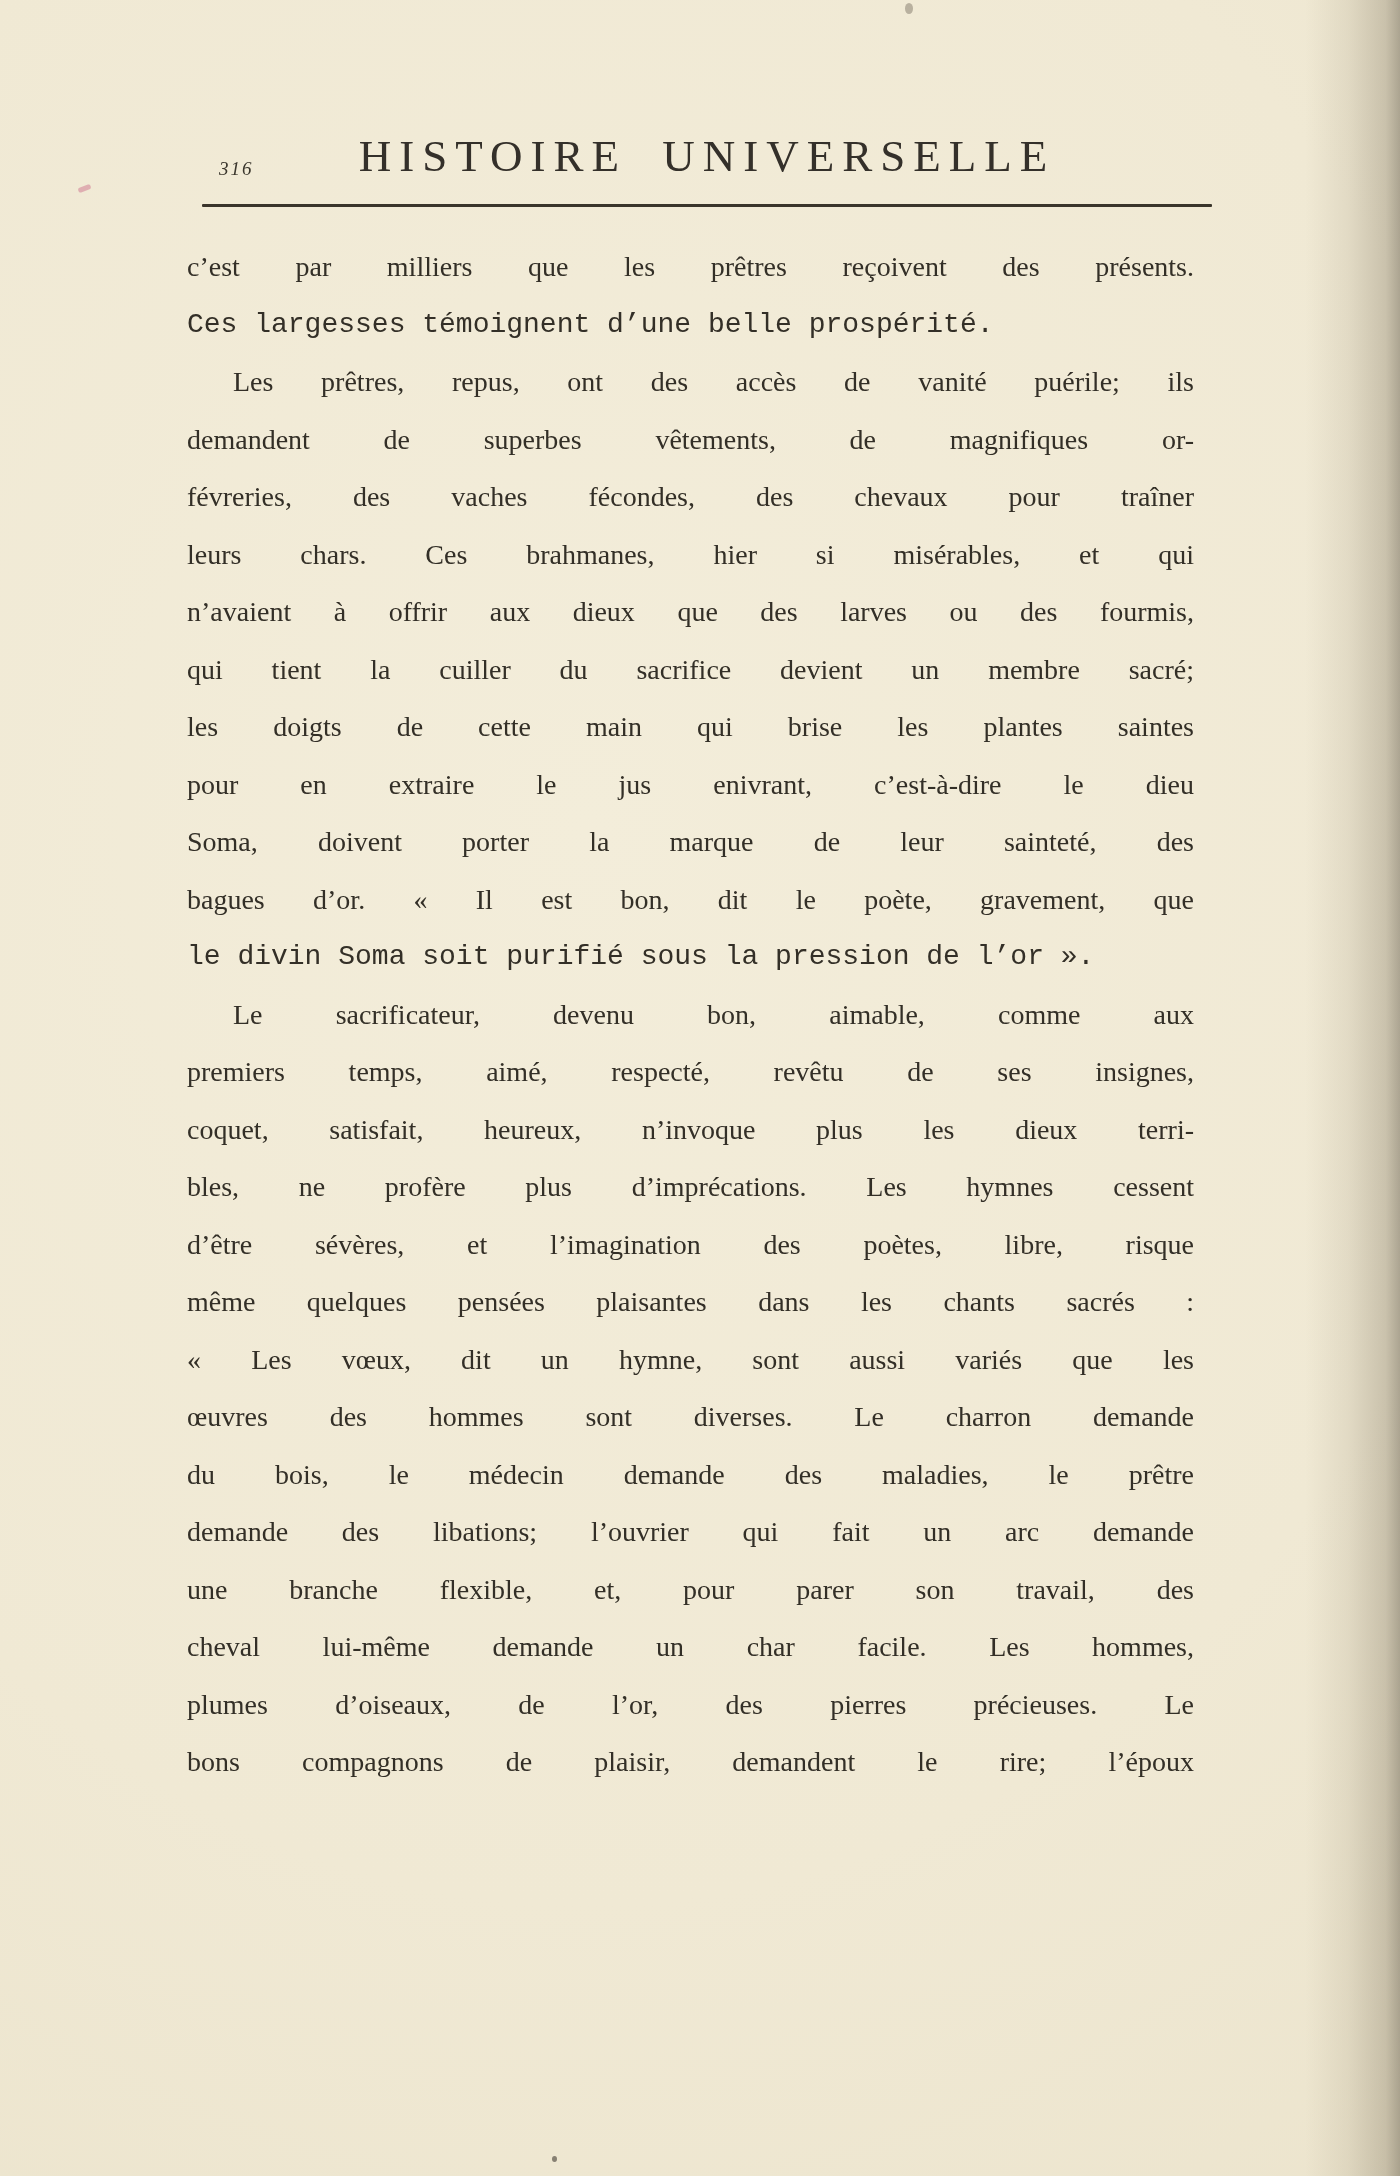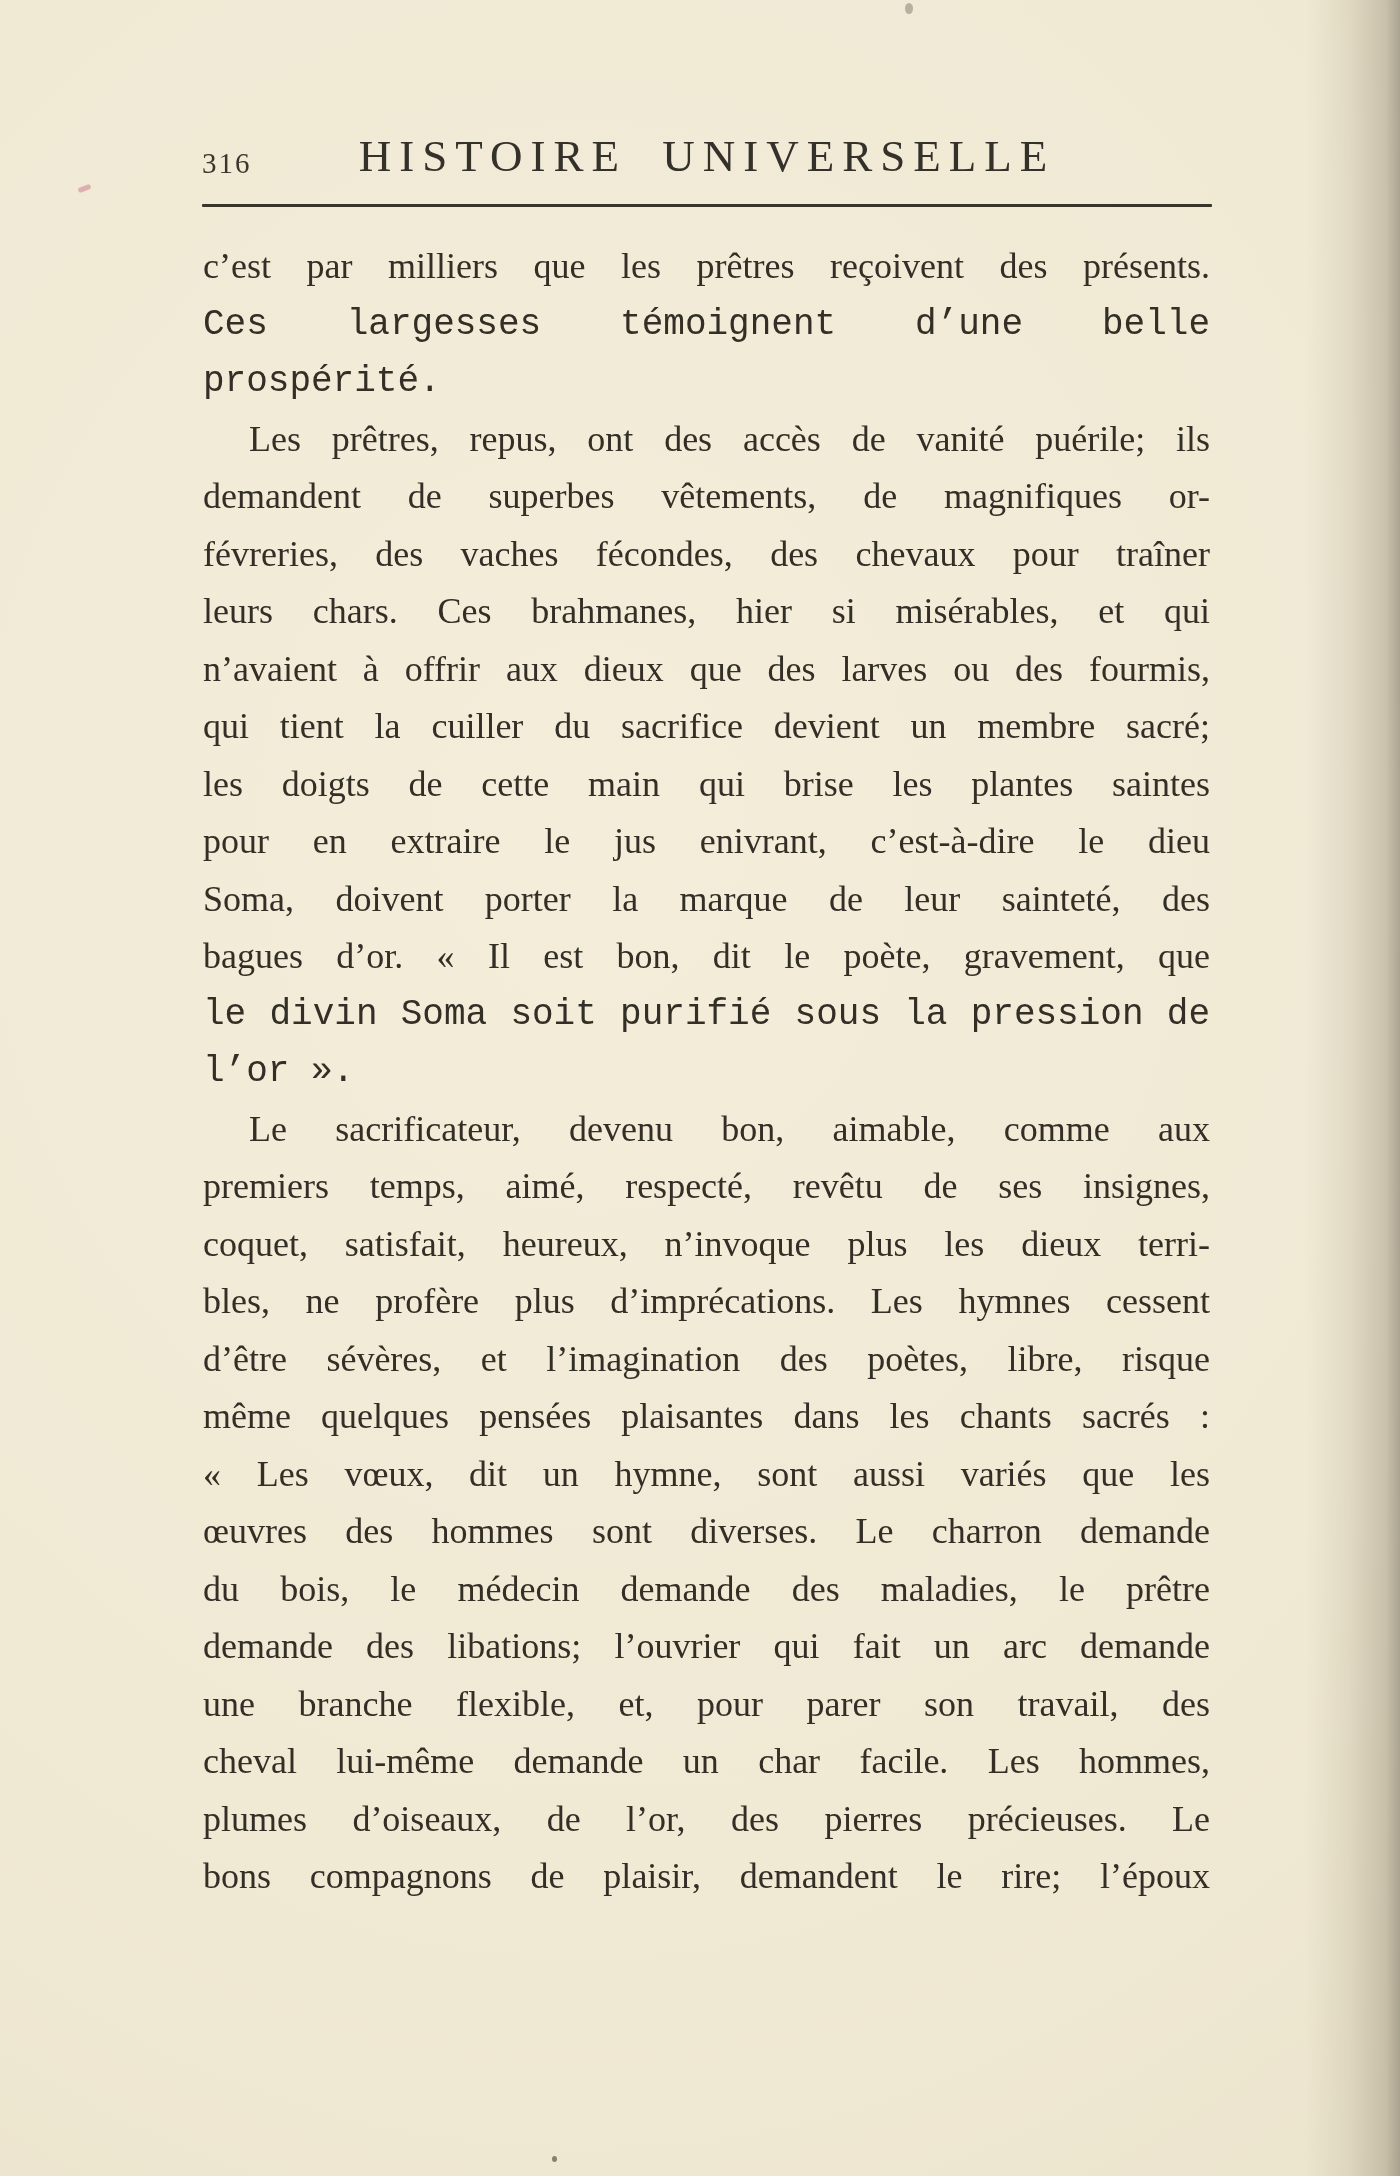"316" .page-number { font-size: 29px -> 19px; font-style: none -> italic; left: 0 -> 17px }
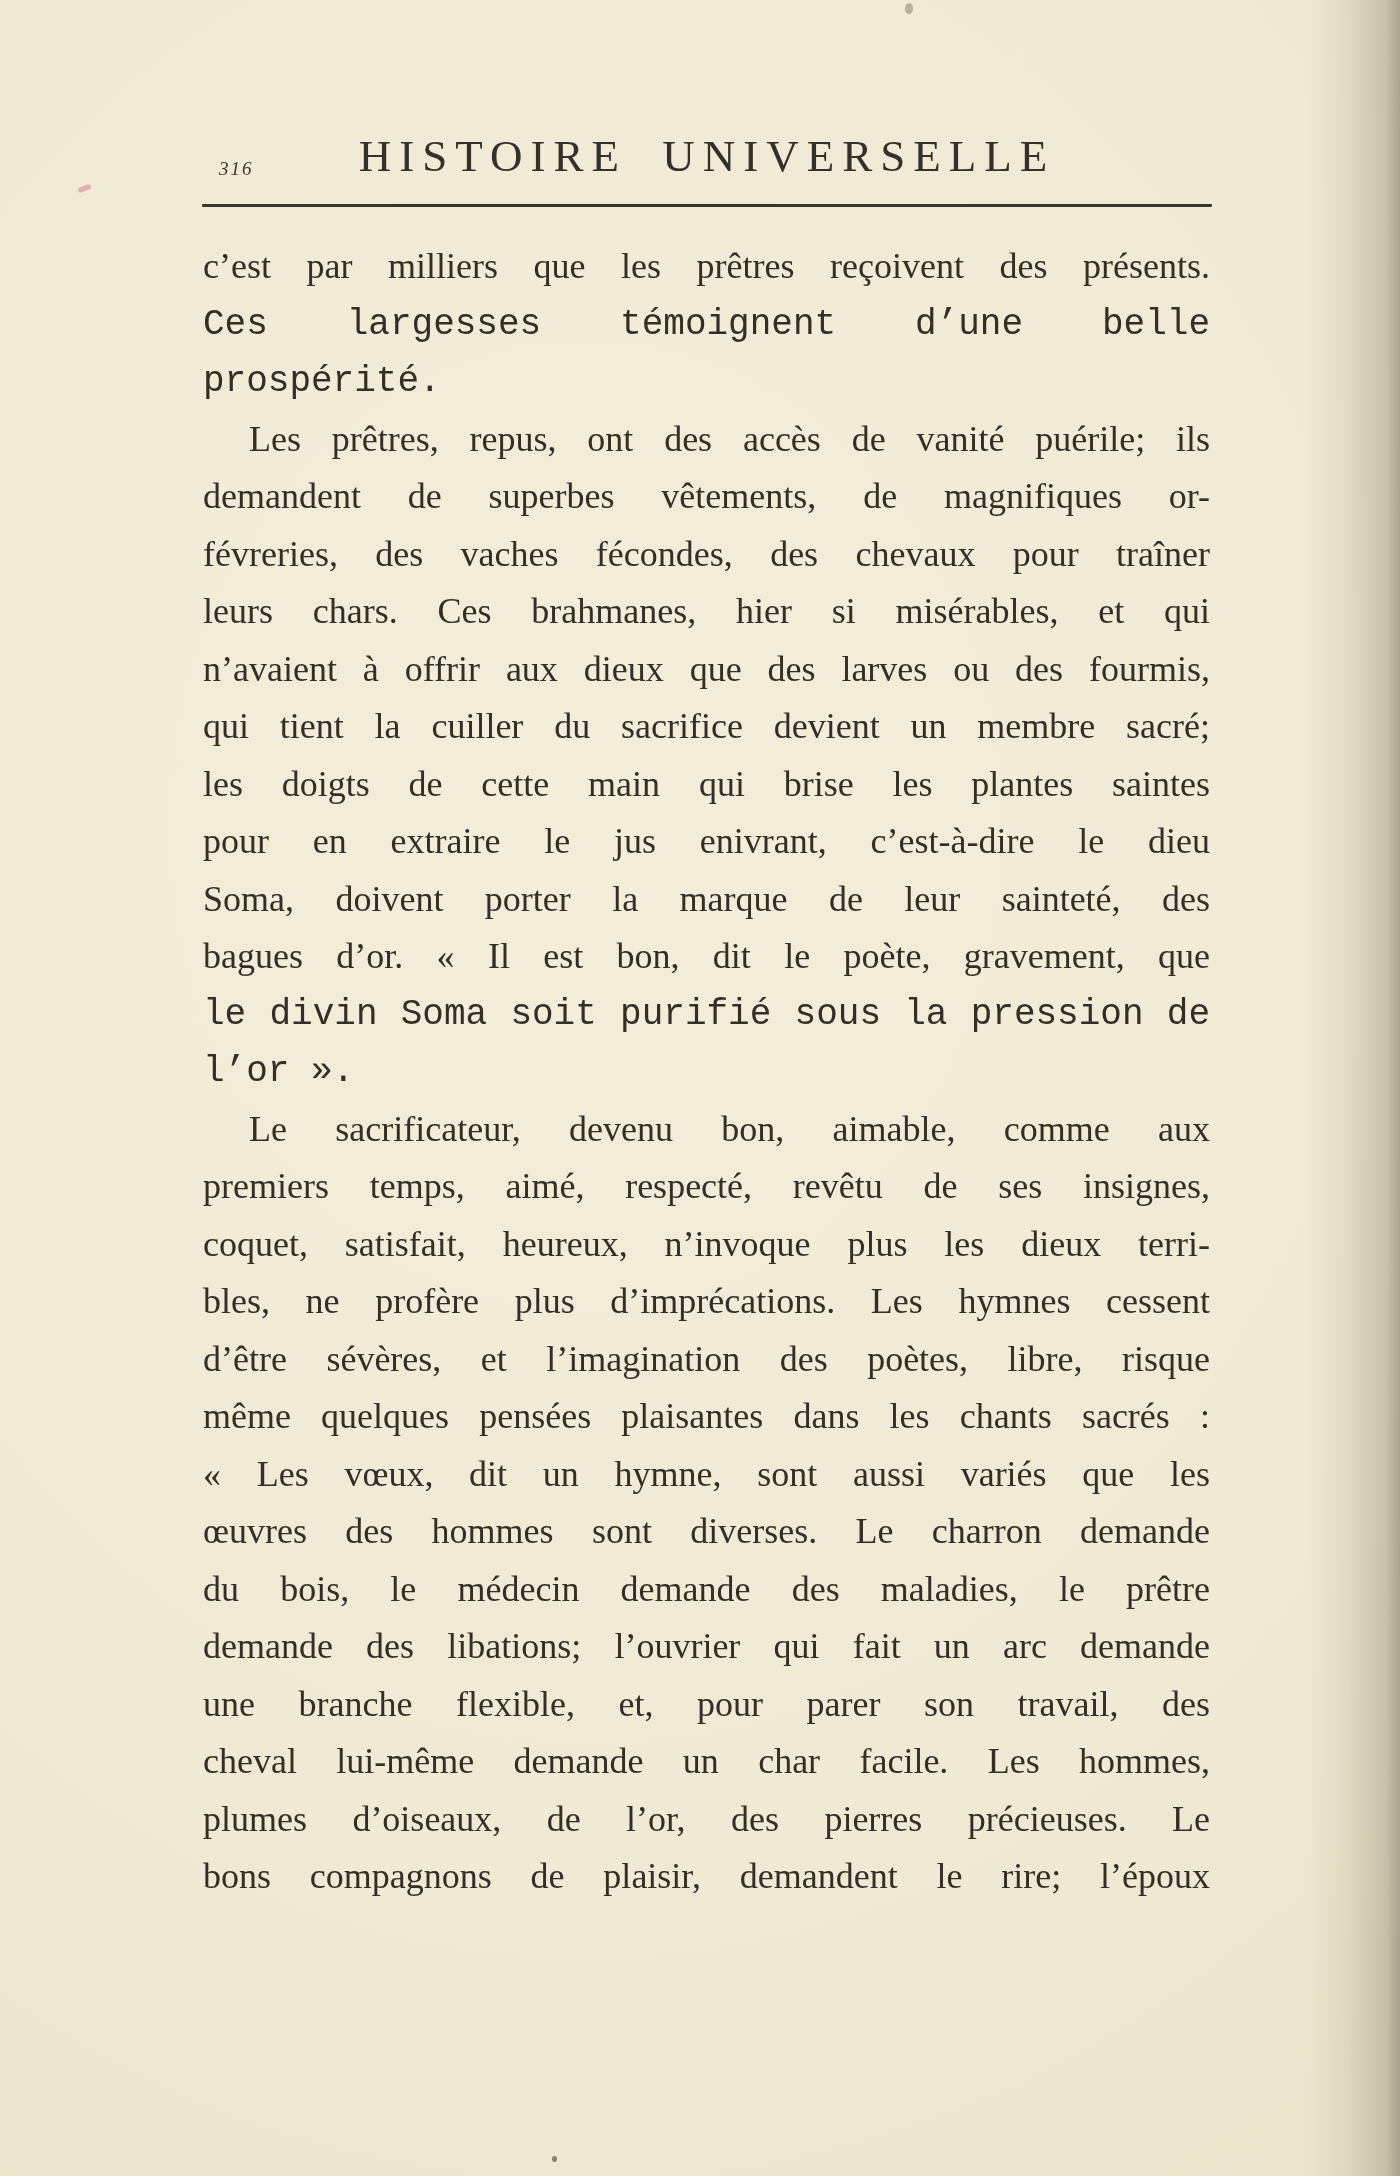"c’est par milliers que les" .body-text { font-size: 36px -> 28px; left: 203px -> 187px }
